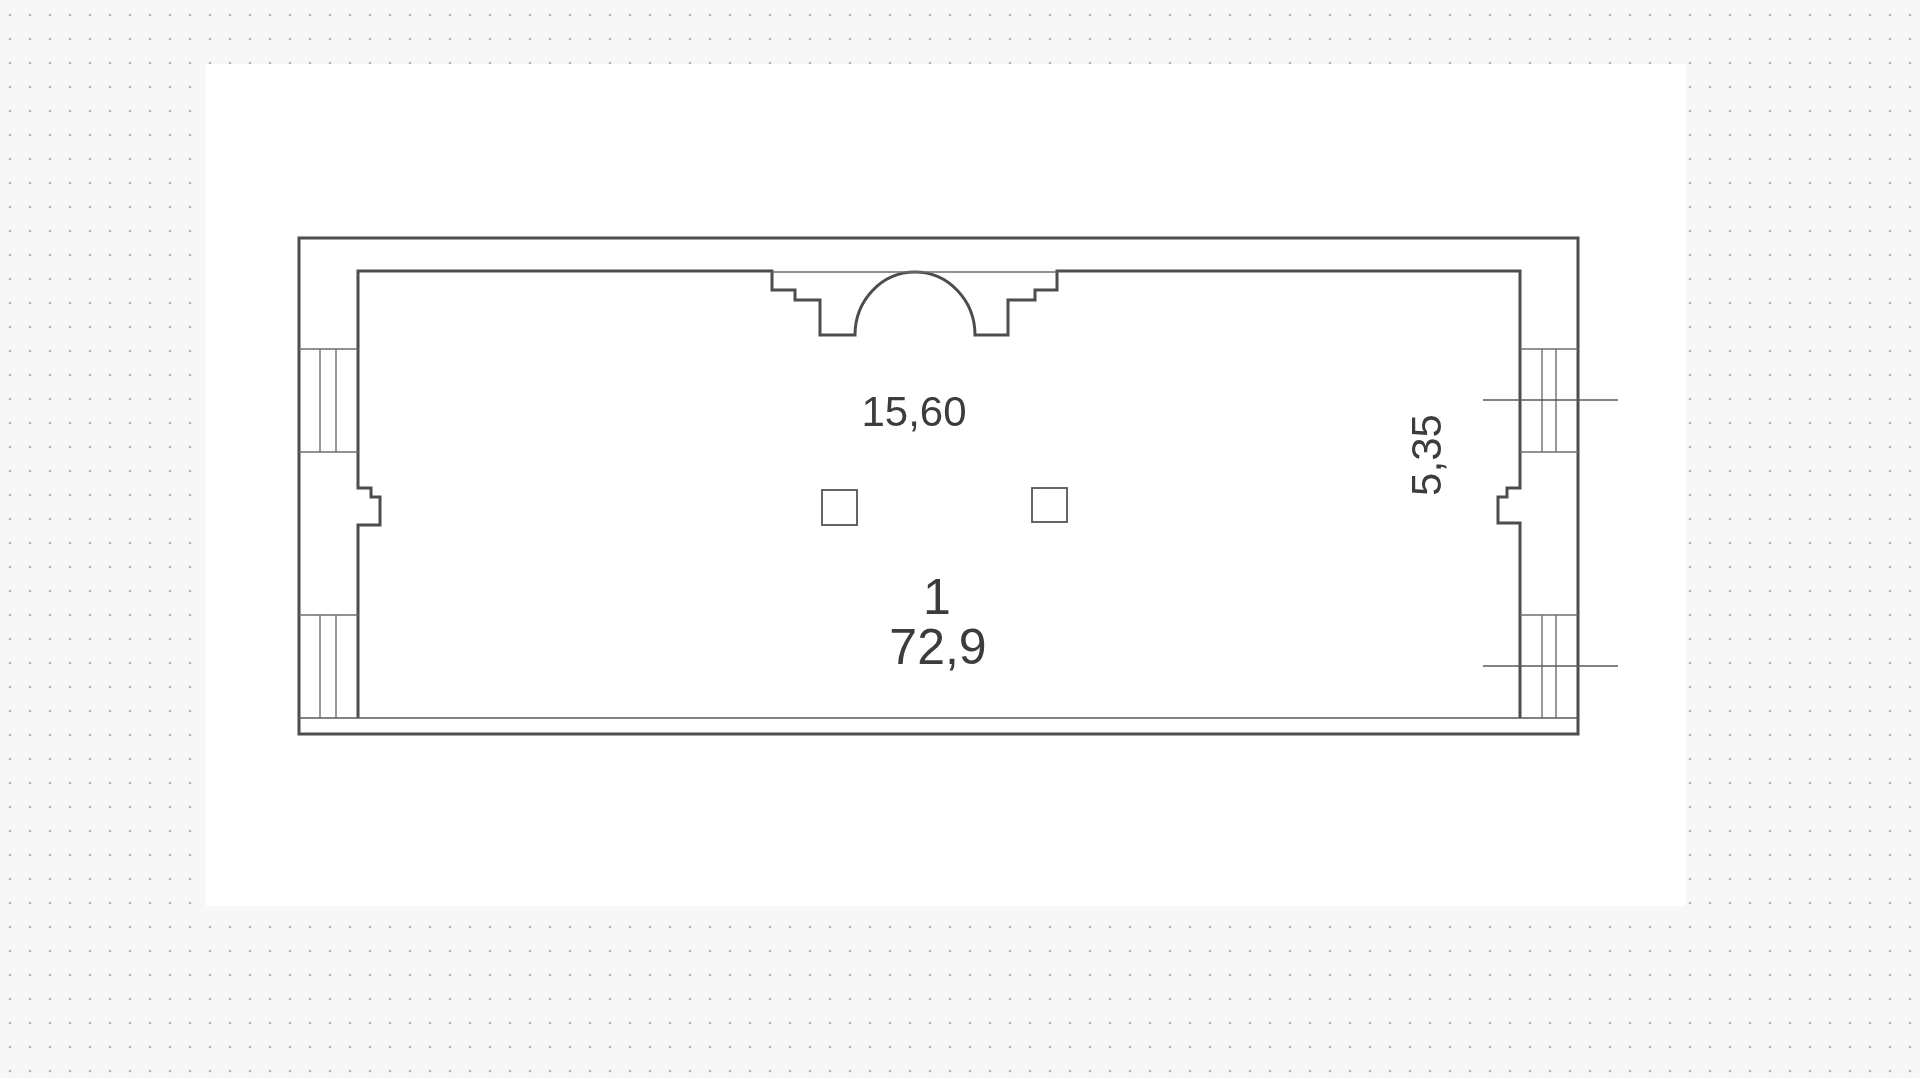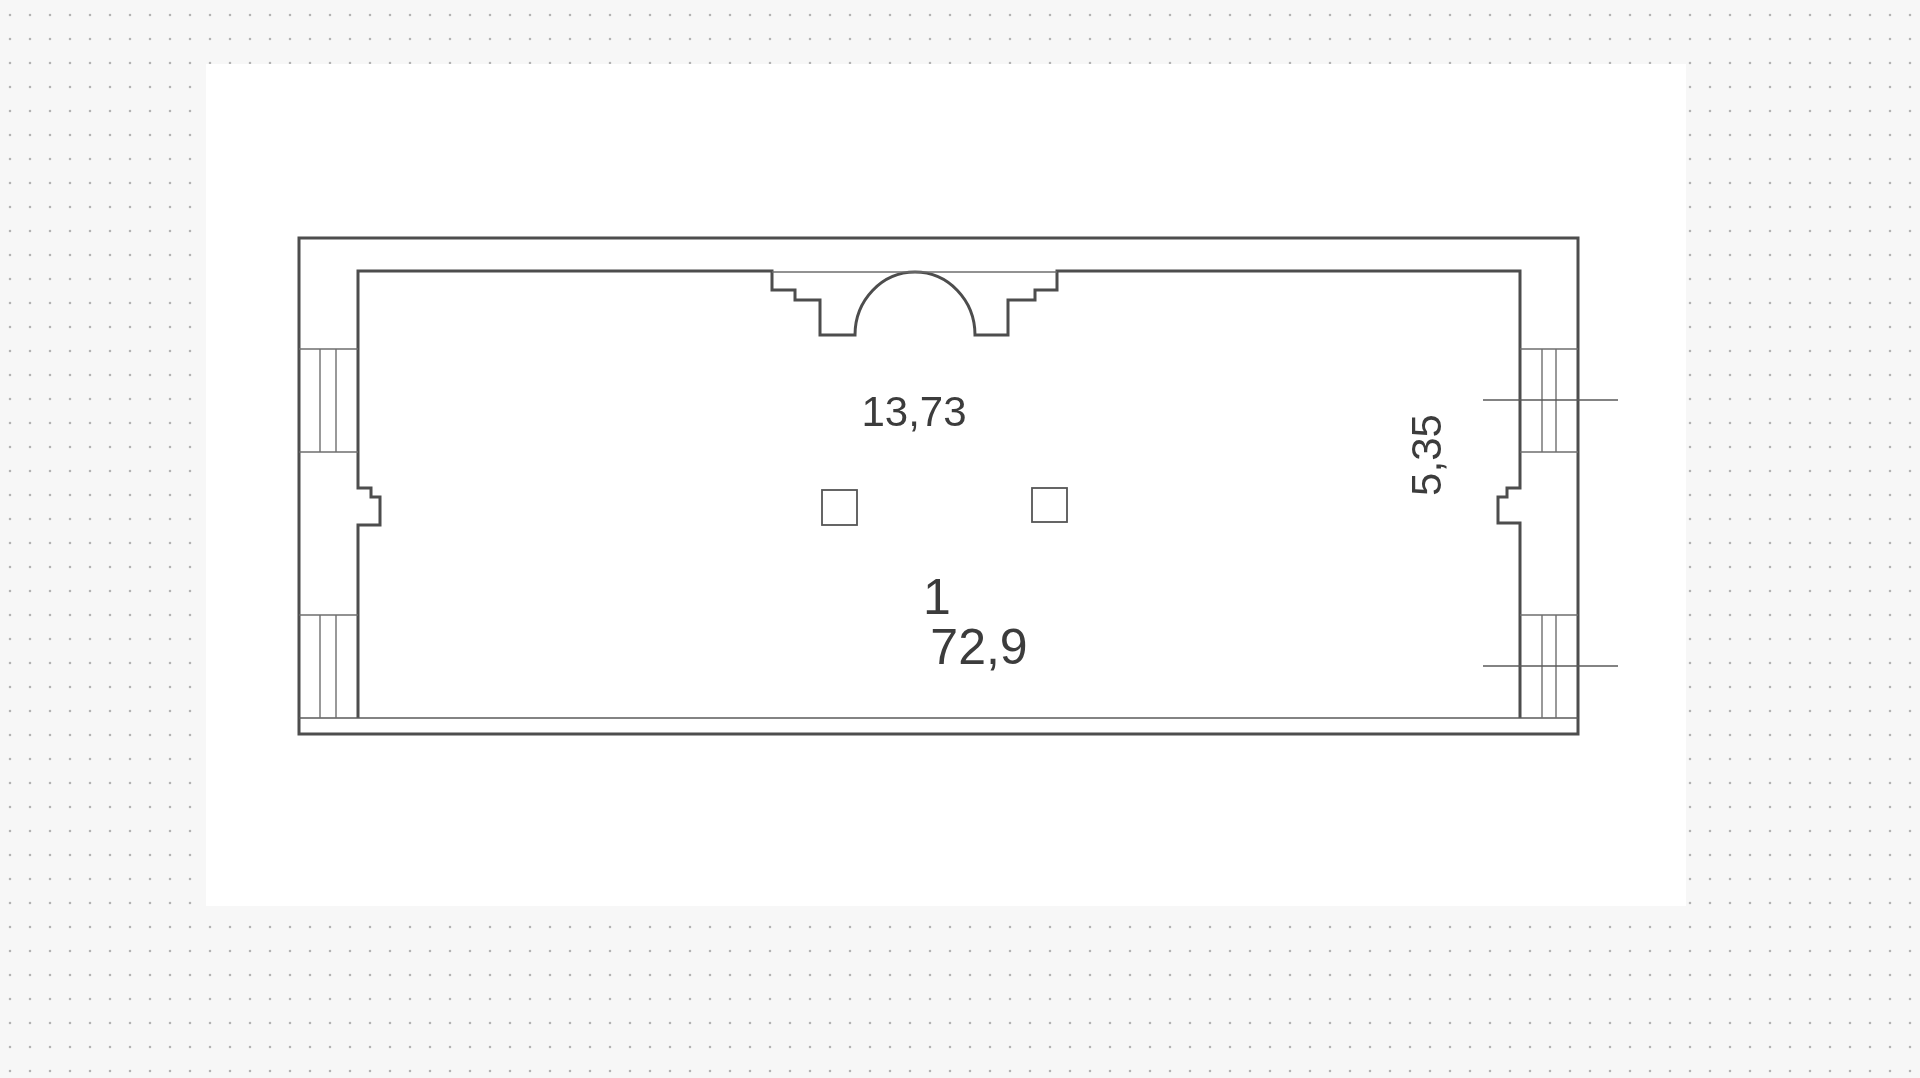"13,73" div.label { text: 13,73 -> 15,60 }
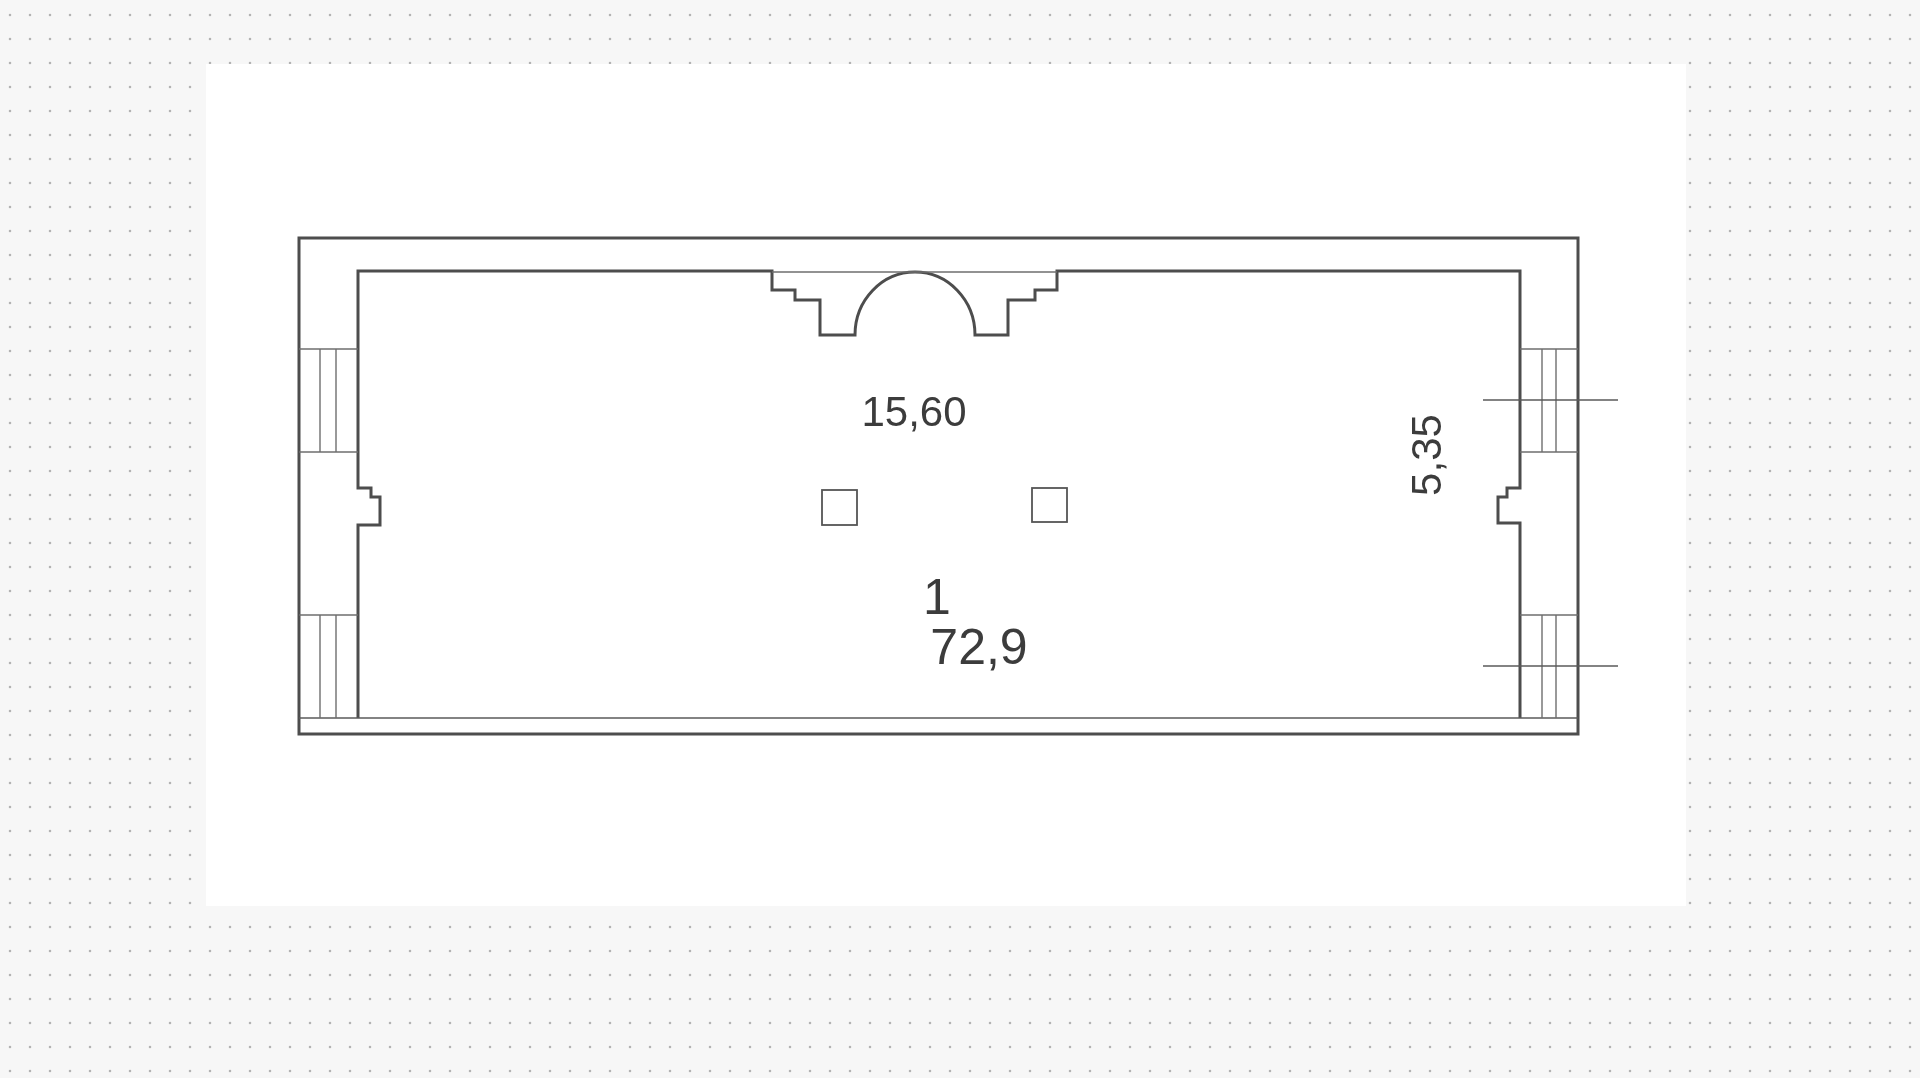"72,9" div.label { left: 979px -> 938px }
